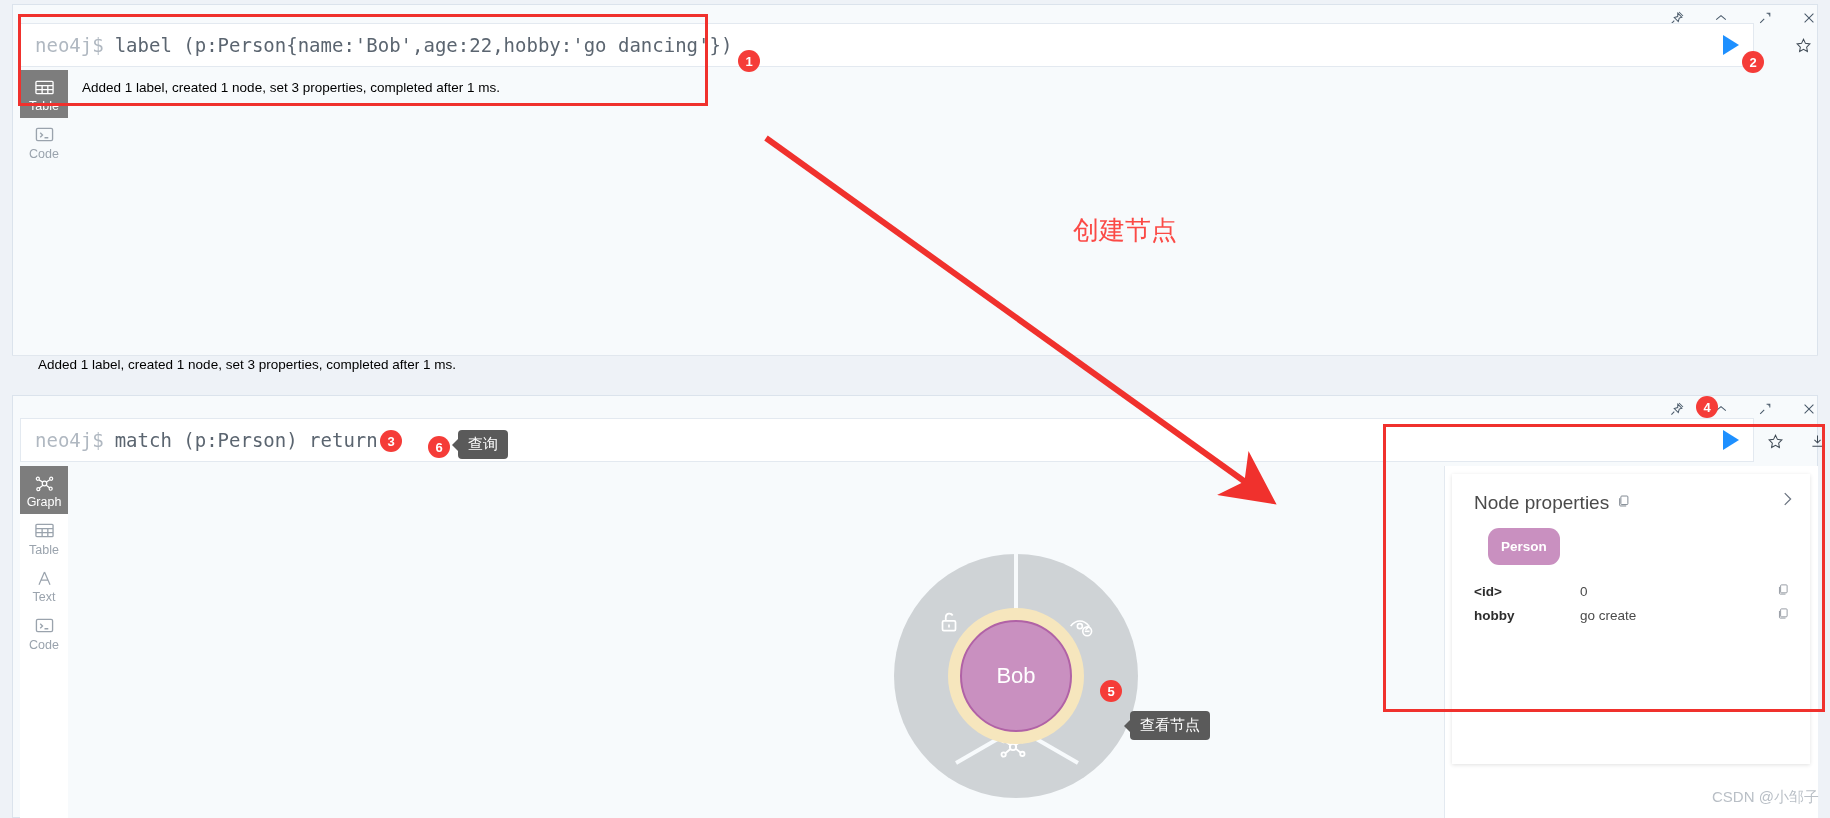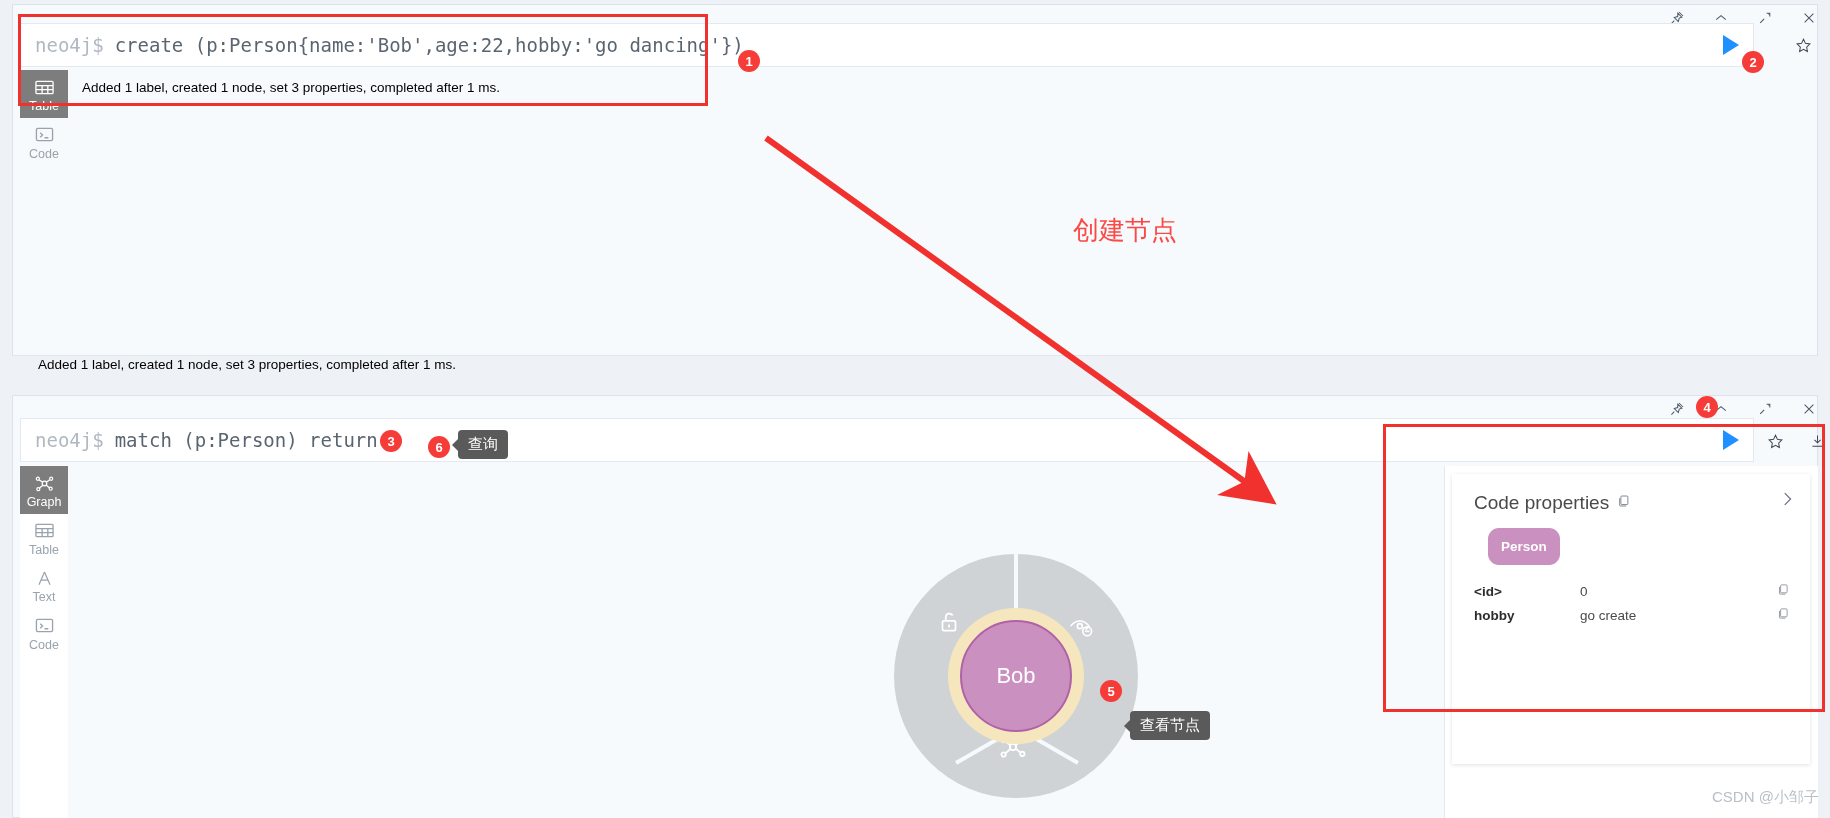"create" span.cyphertext { text: create -> label }
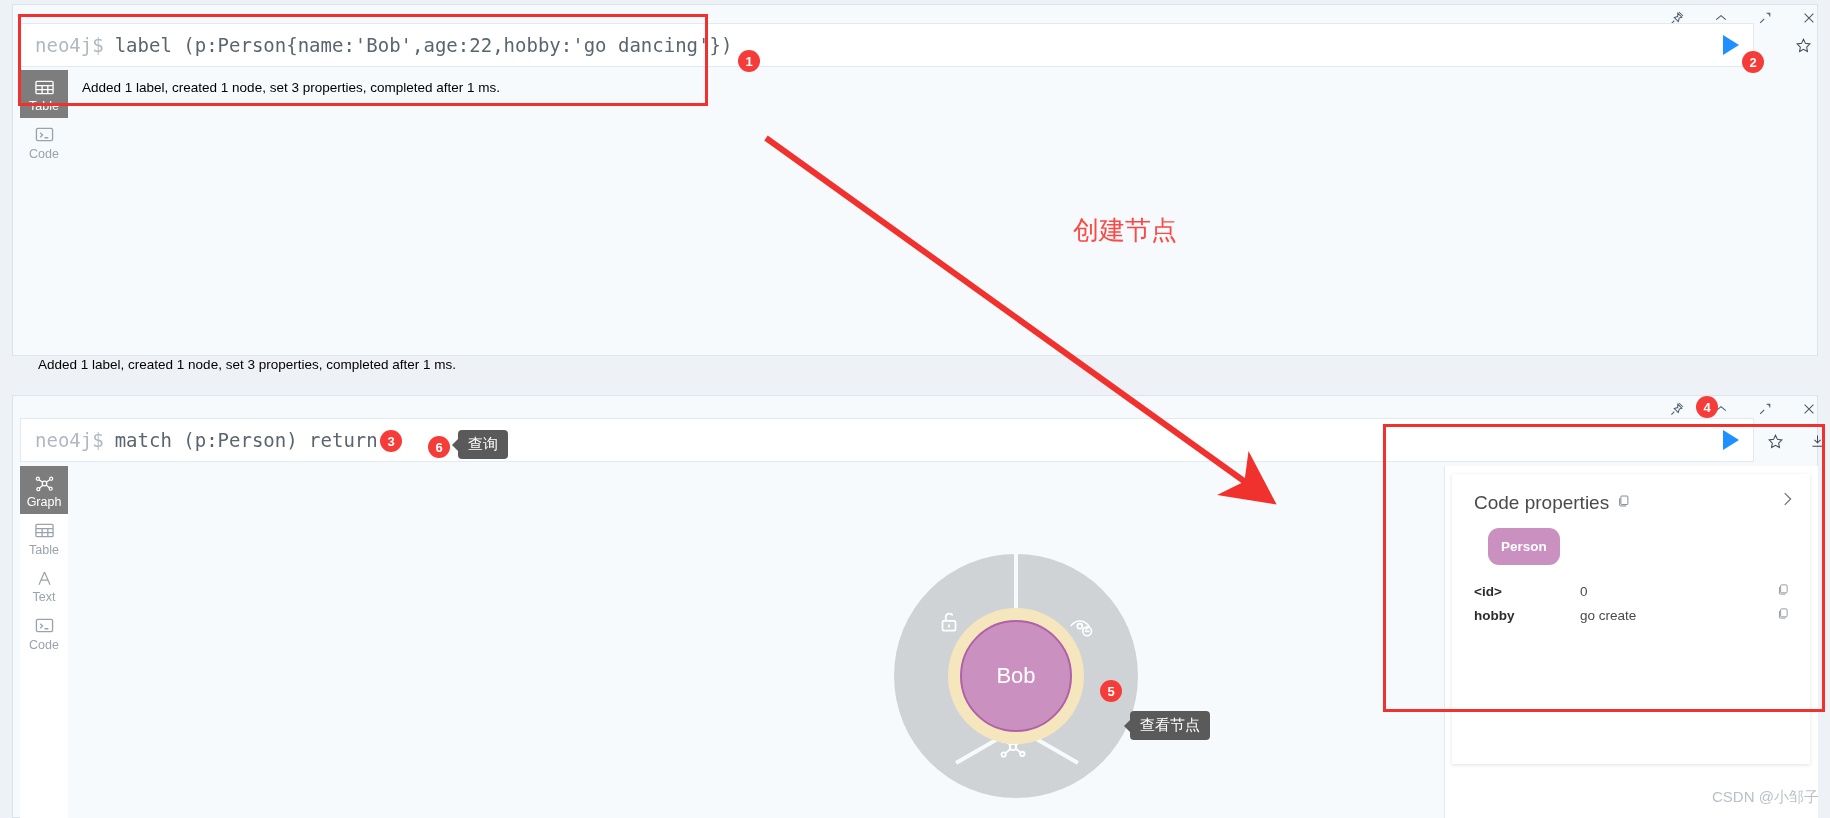"Code properties" span.prop-title { text: Code -> Node }
